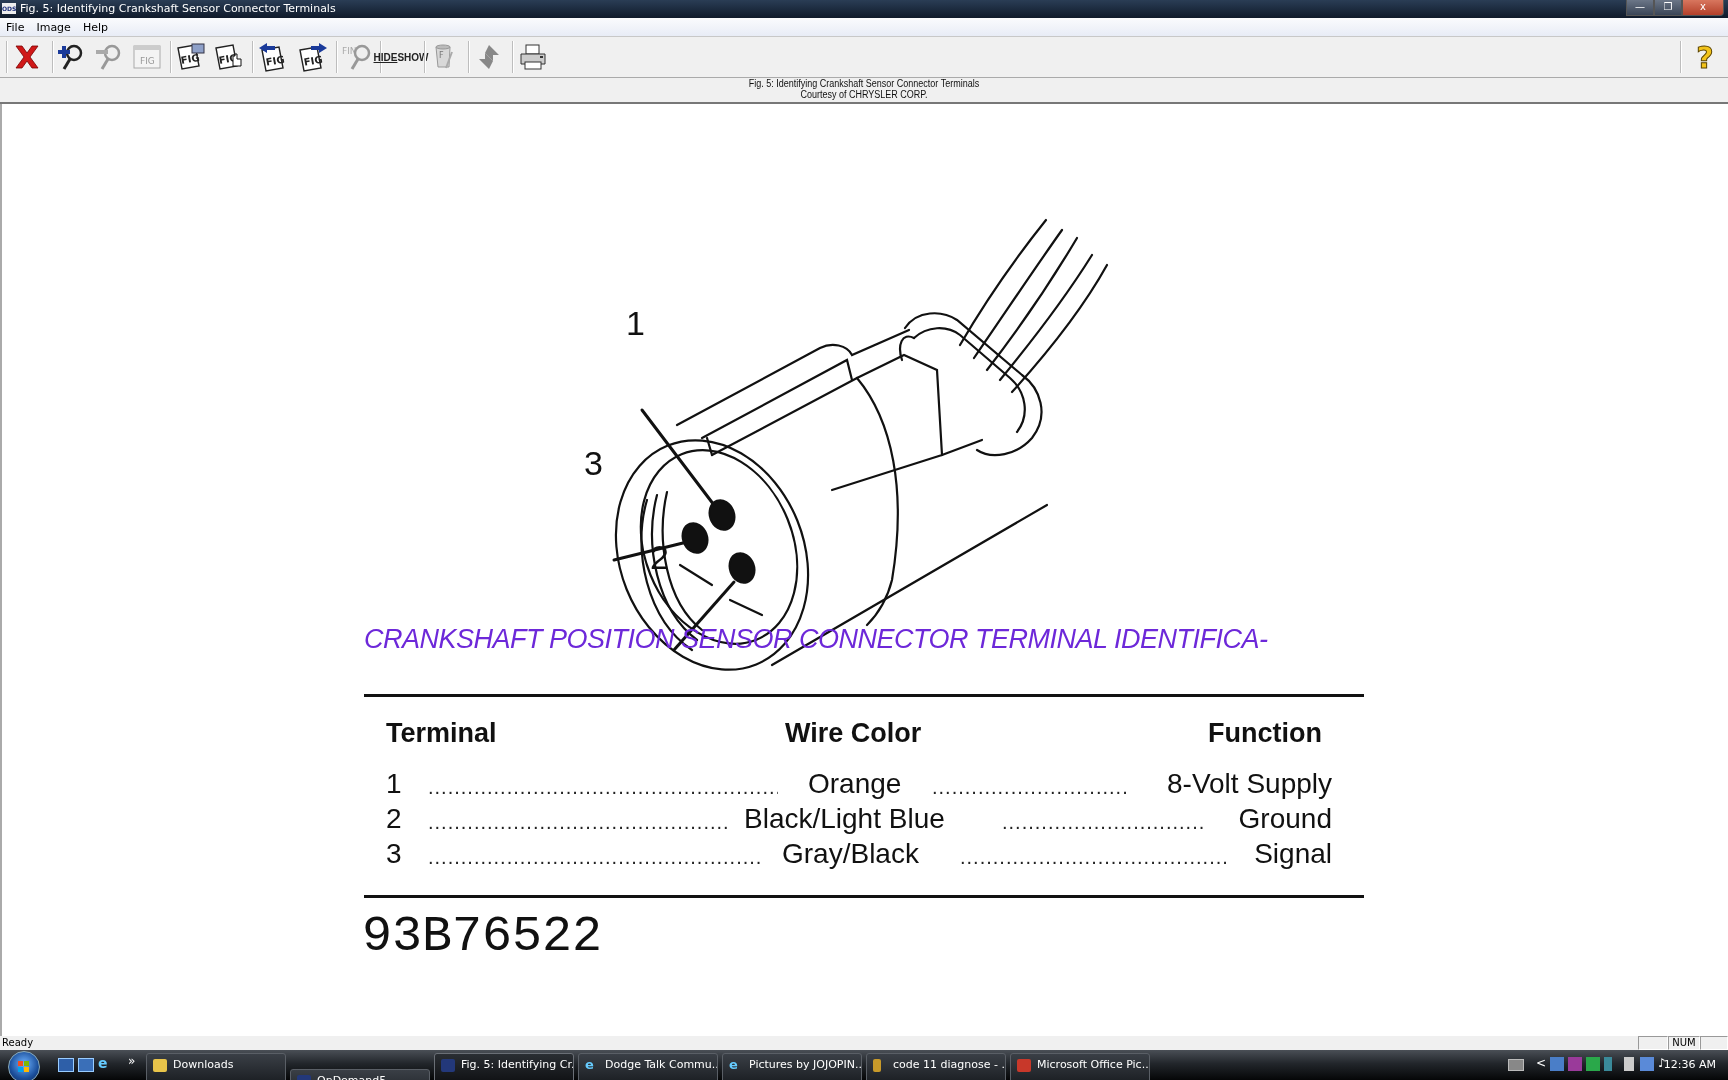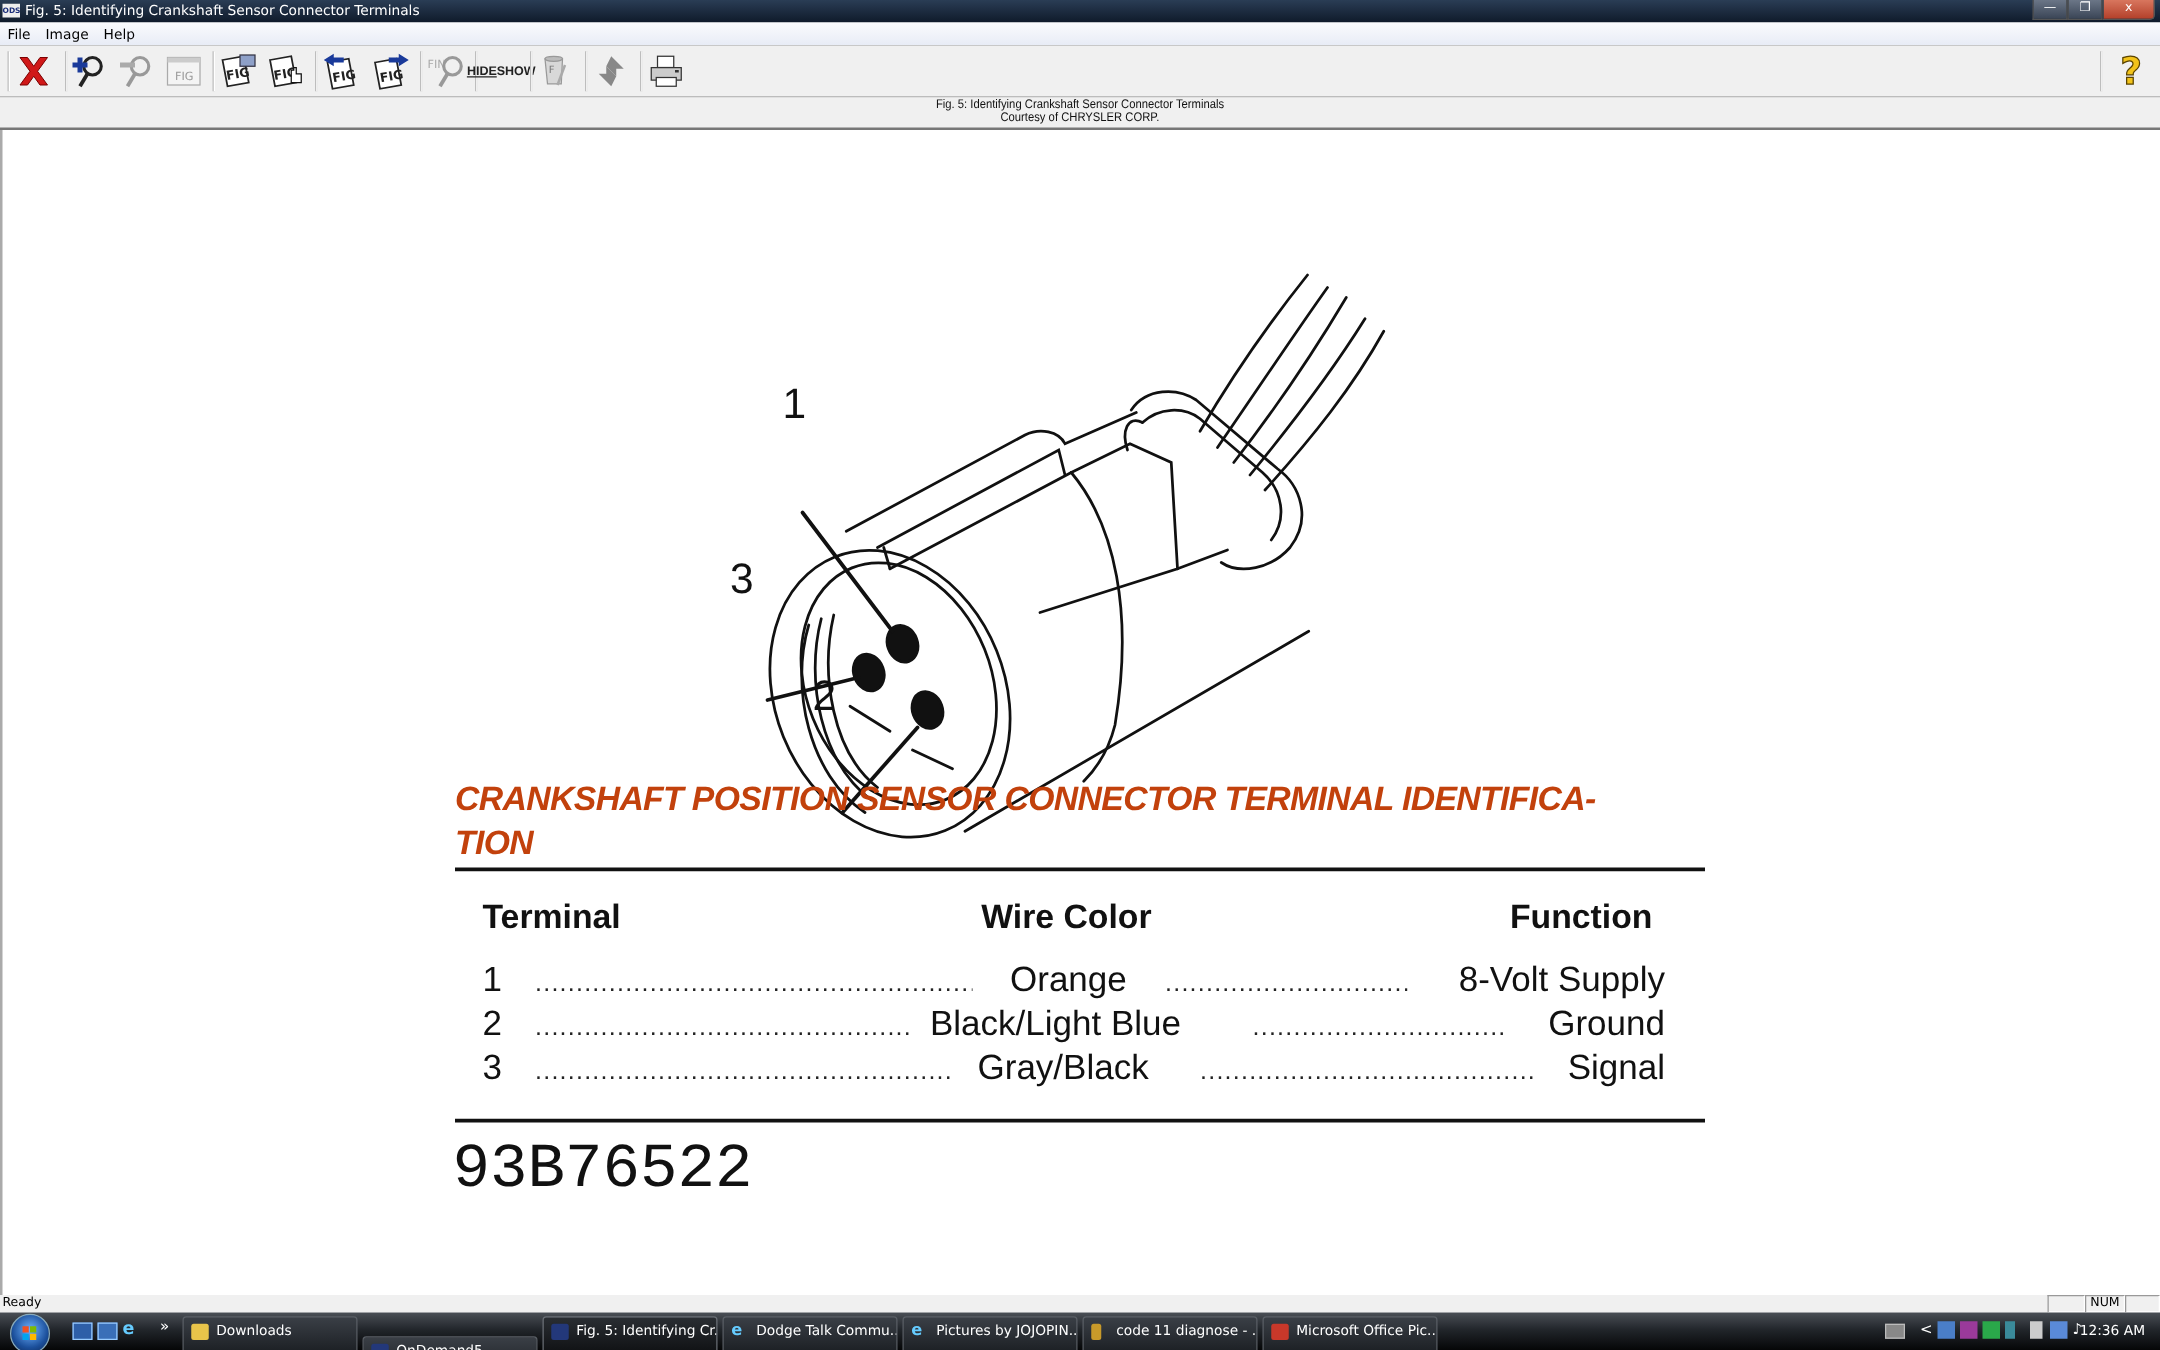"CRANKSHAFT POSITION SENSOR CONNECTOR" .heading { color: #c2410c -> #6d28d9; font-weight: bold -> normal }
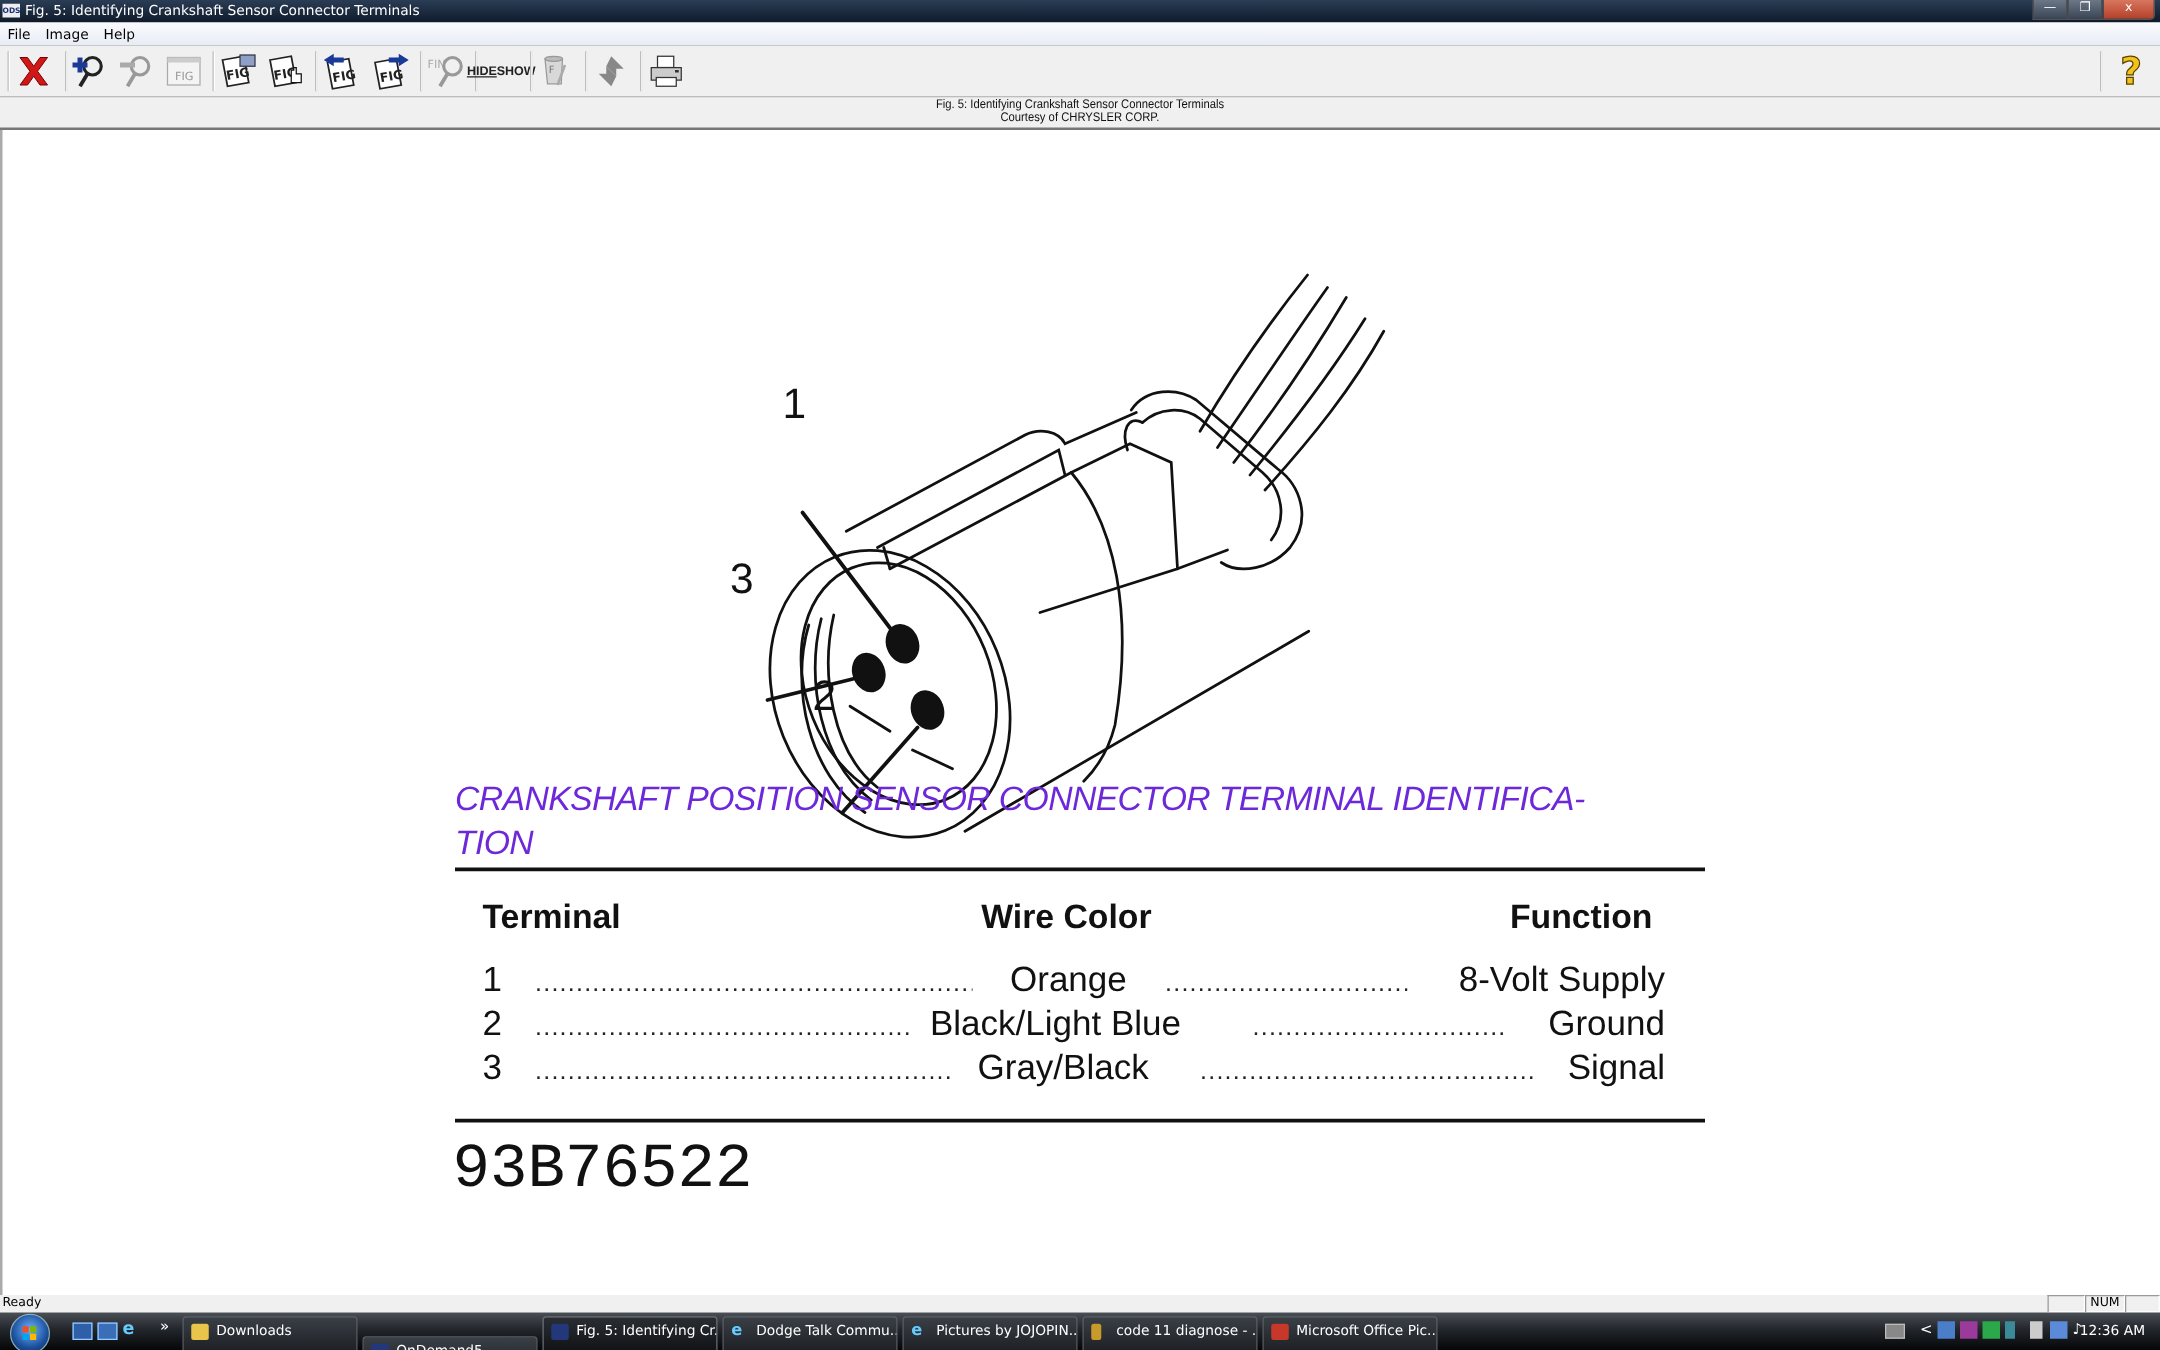"TION" div { html: <div>TION</div> -> none }
